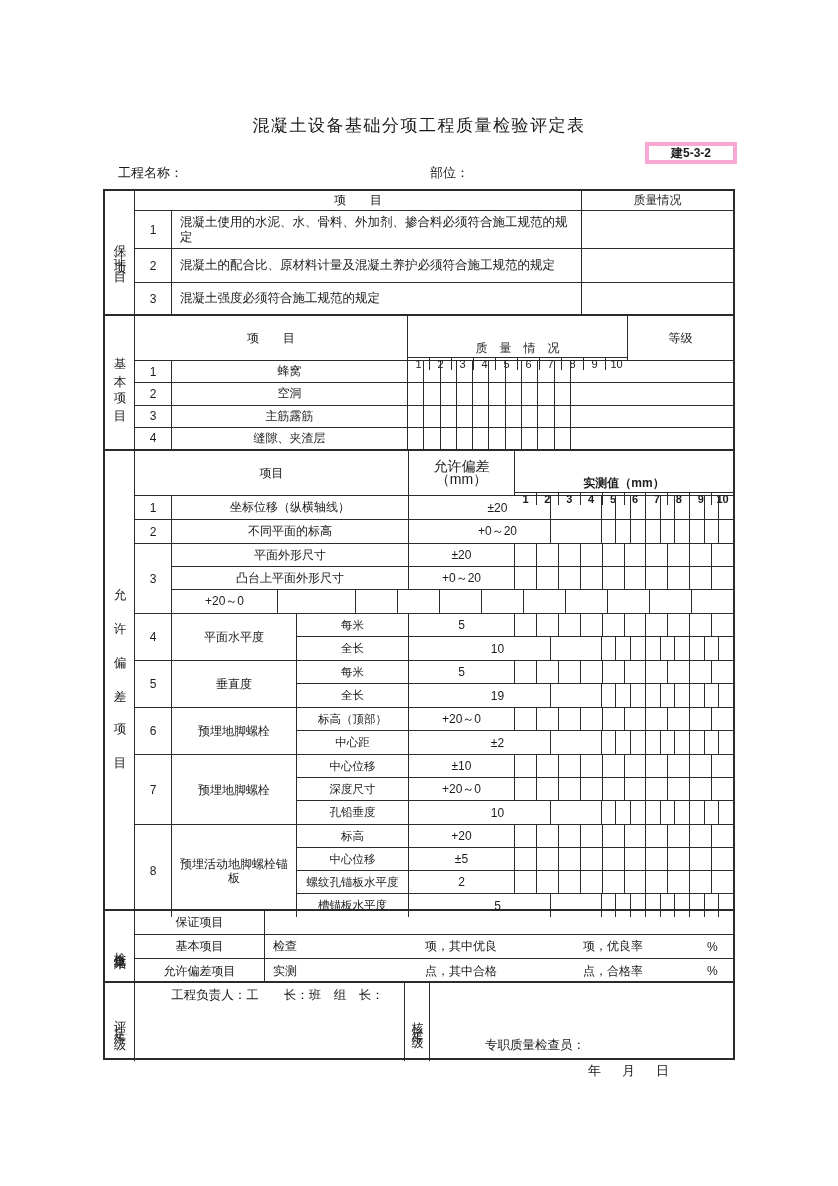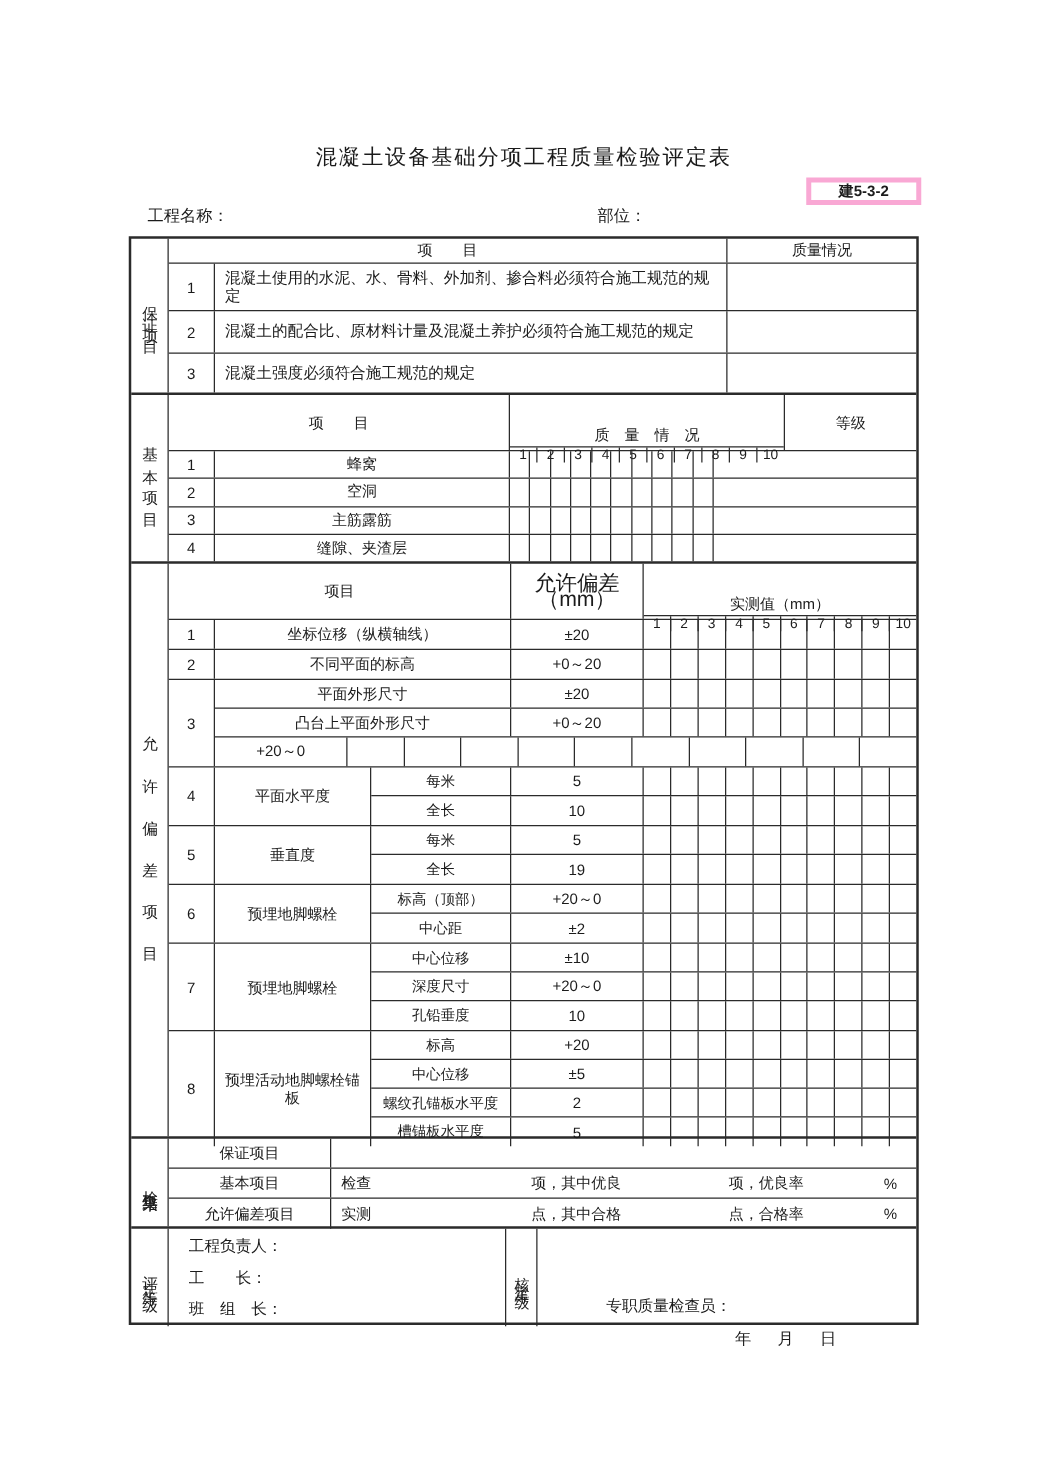"部位：" .lbl-location { margin-left: 48px -> none }
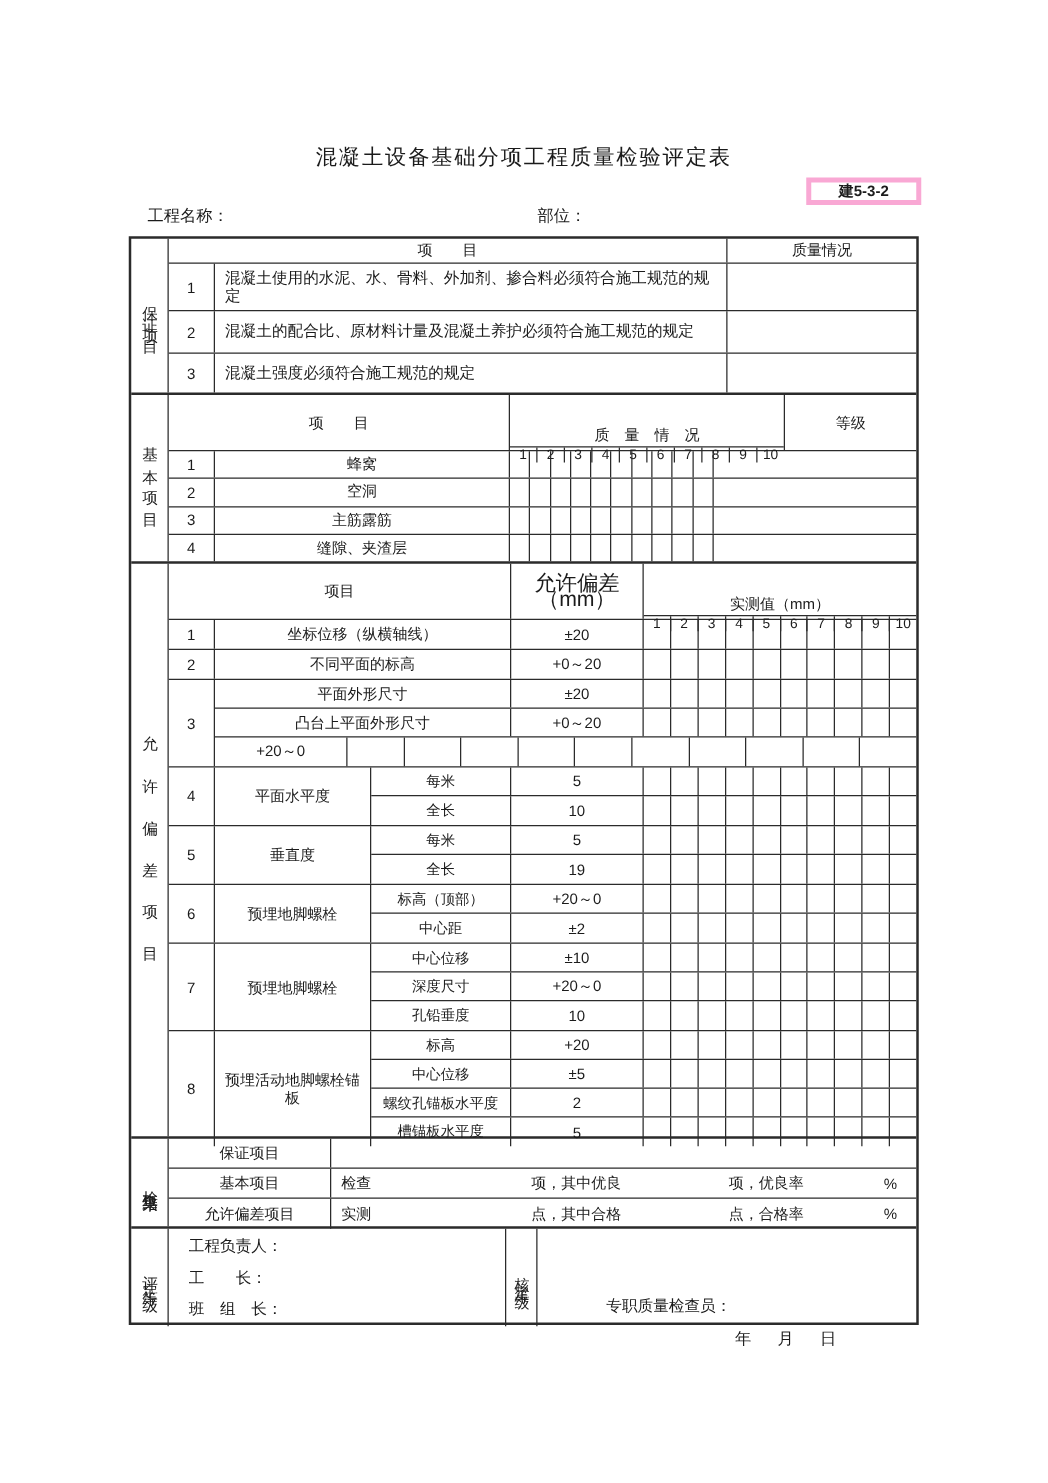"允许偏差" .allowhdr { font-size: 17px -> 14px }
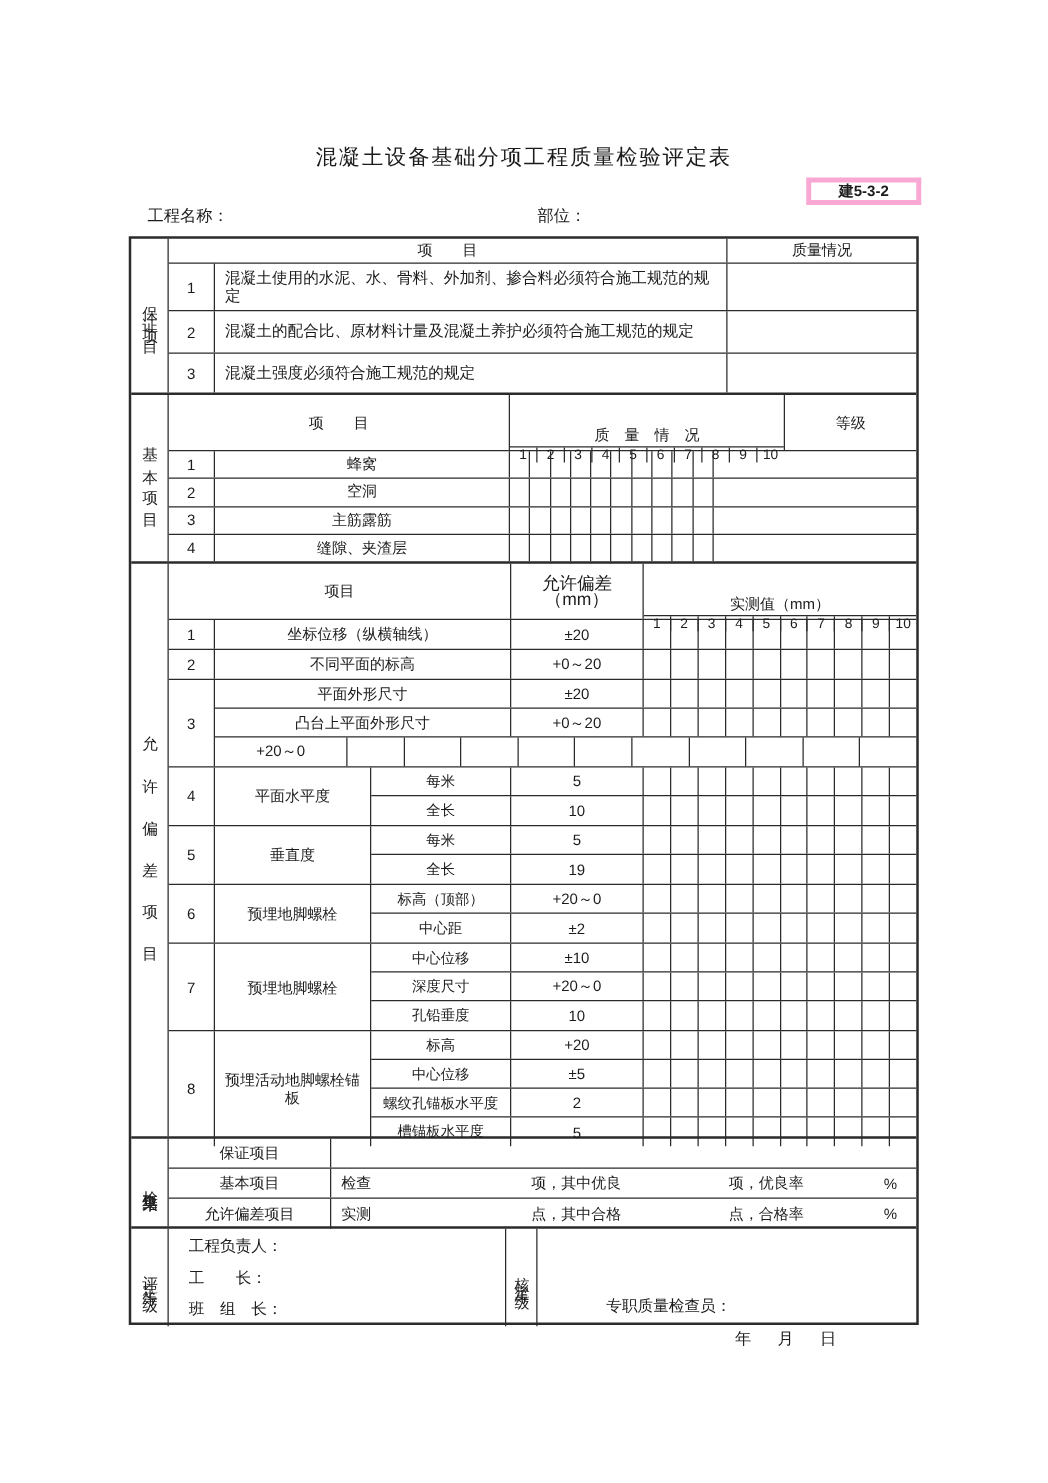"实测值（mm）" div.hdr2 { font-weight: none -> bold }
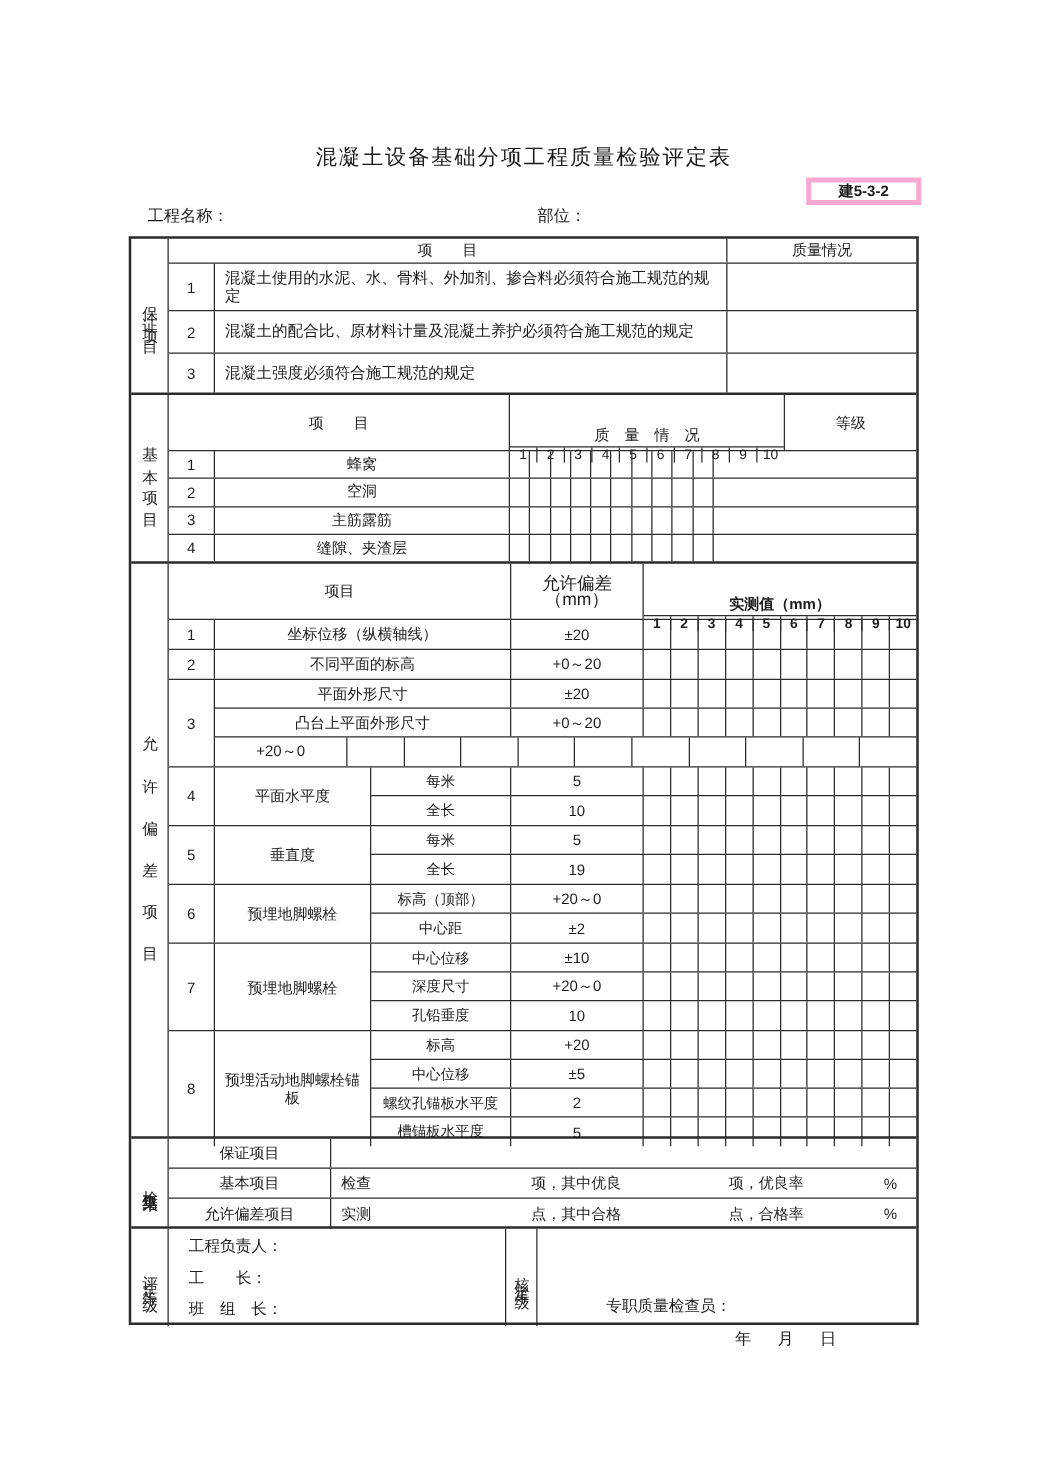"坐标位移（纵横轴线）" .drow:last-child { gap: none -> 36px }
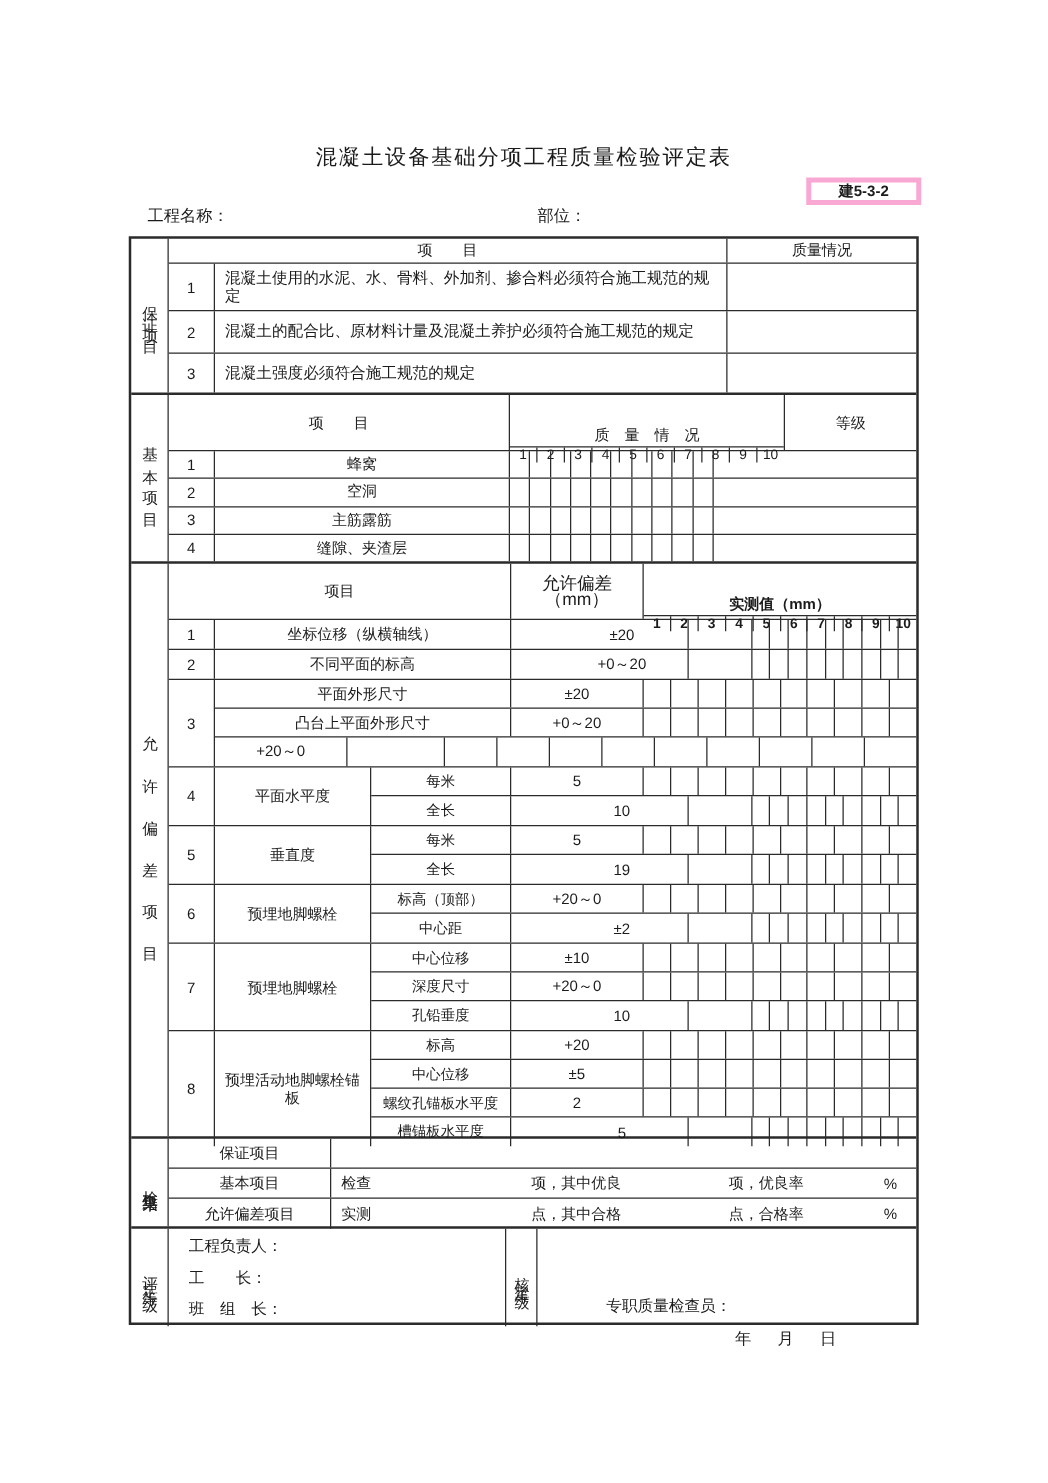"工程负责人：" .w-names { flex-direction: column -> row }
